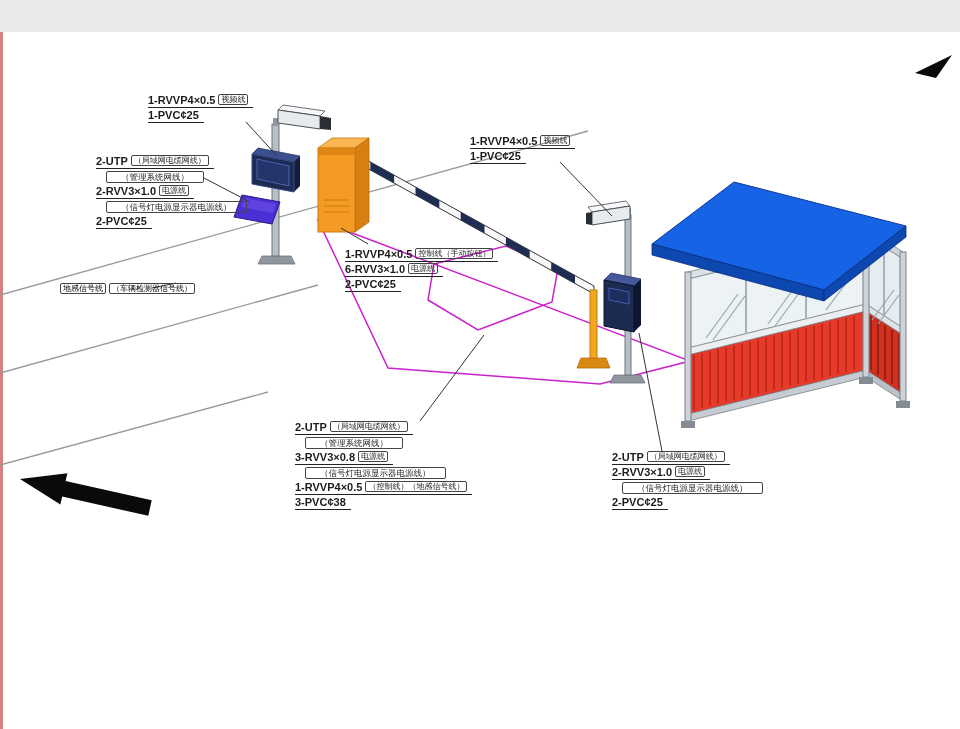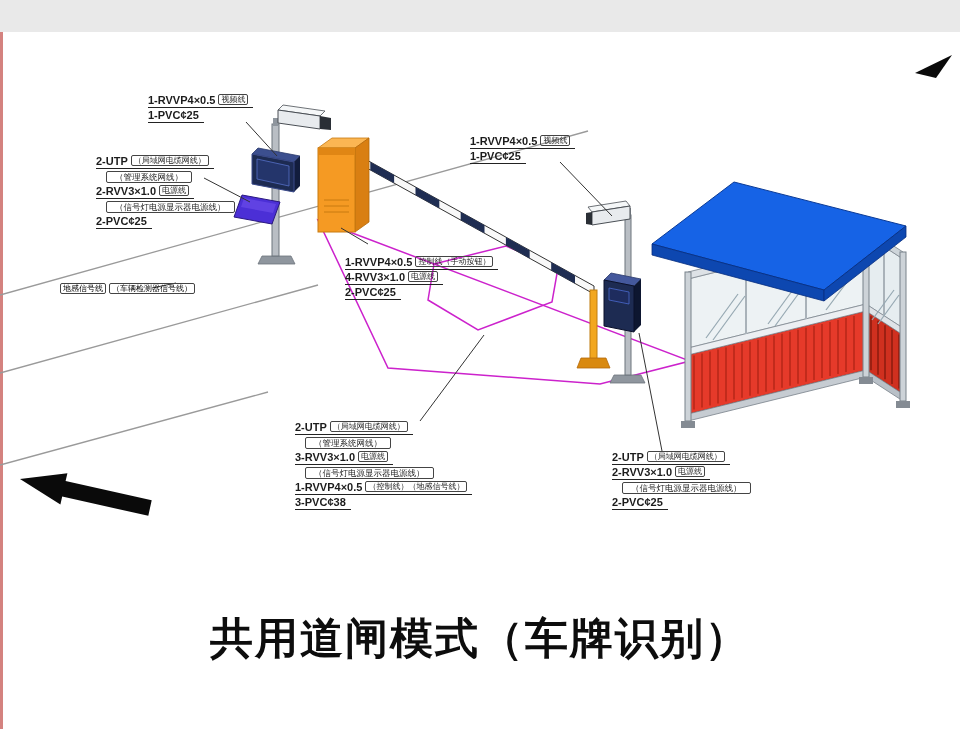"（管理系统网线）" .sm { padding: 0 8px -> 0 14px }
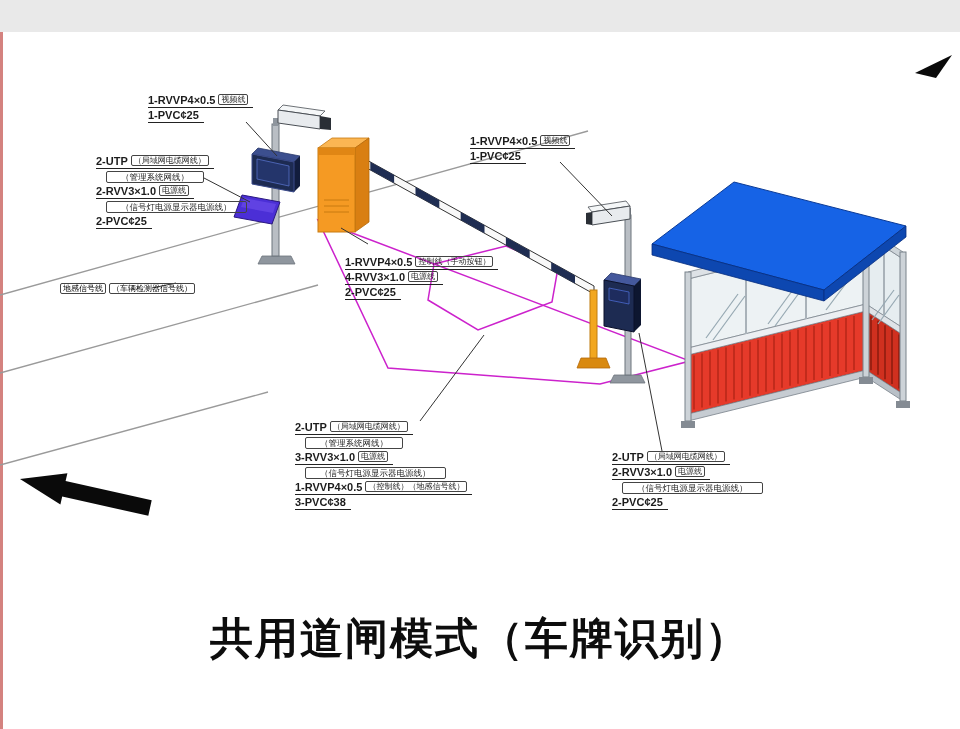"1-RVVP4×0.5 控制线（手动按钮）" div.lab { top: 224px -> 216px }
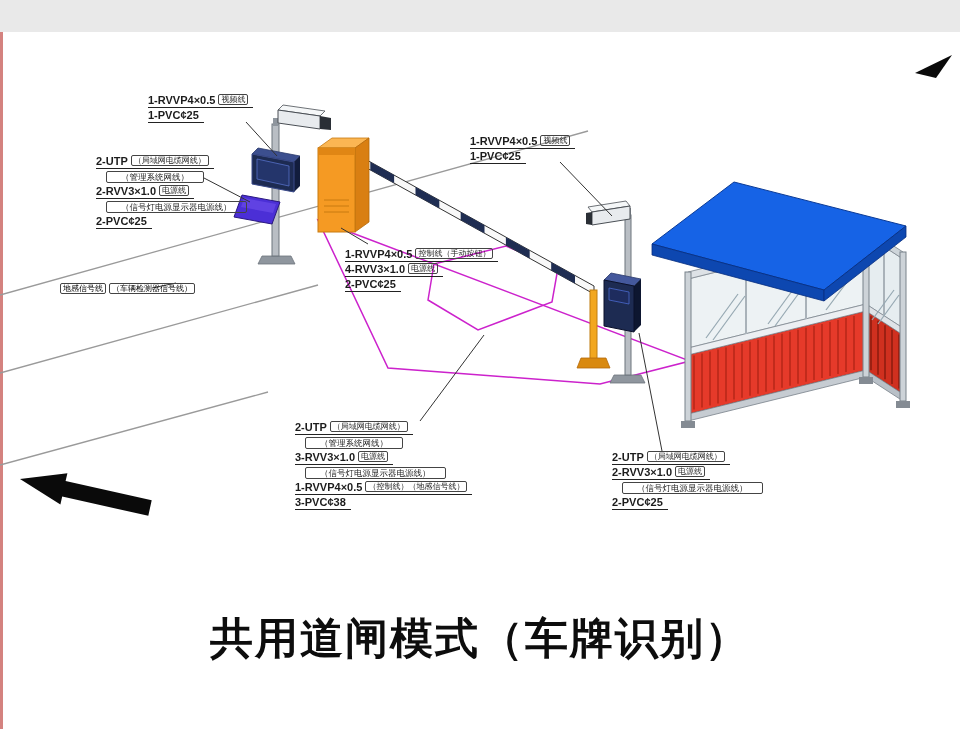"4-RVV3×1.0" span { text: 4-RVV3 -> 6-RVV3 }
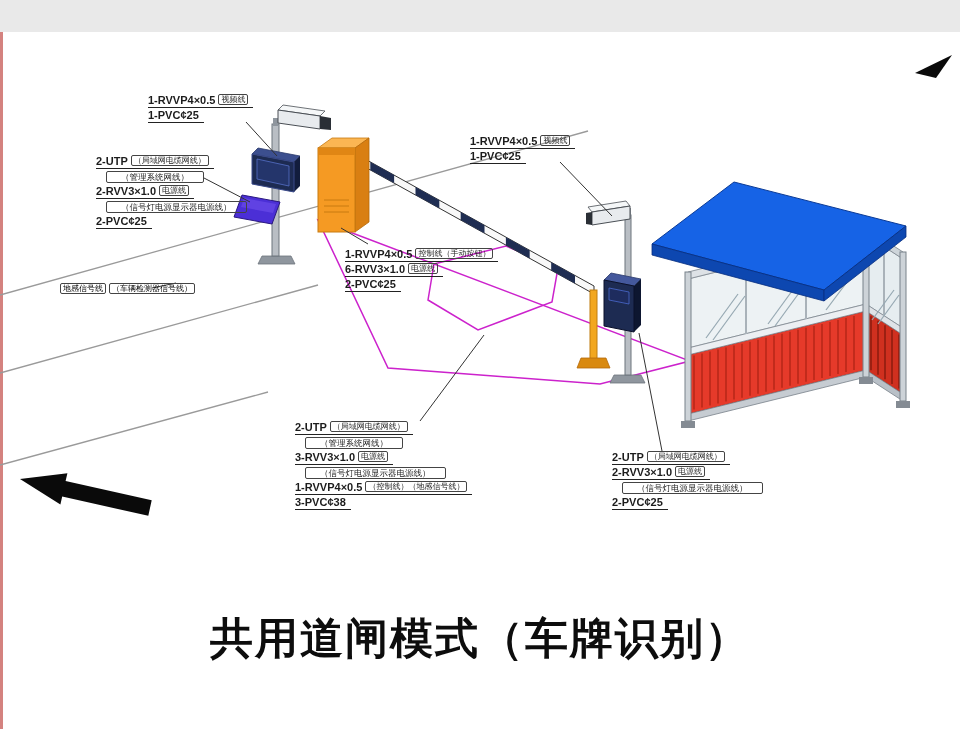"3-RVV3×1.0" span { text: 1.0 -> 0.8 }
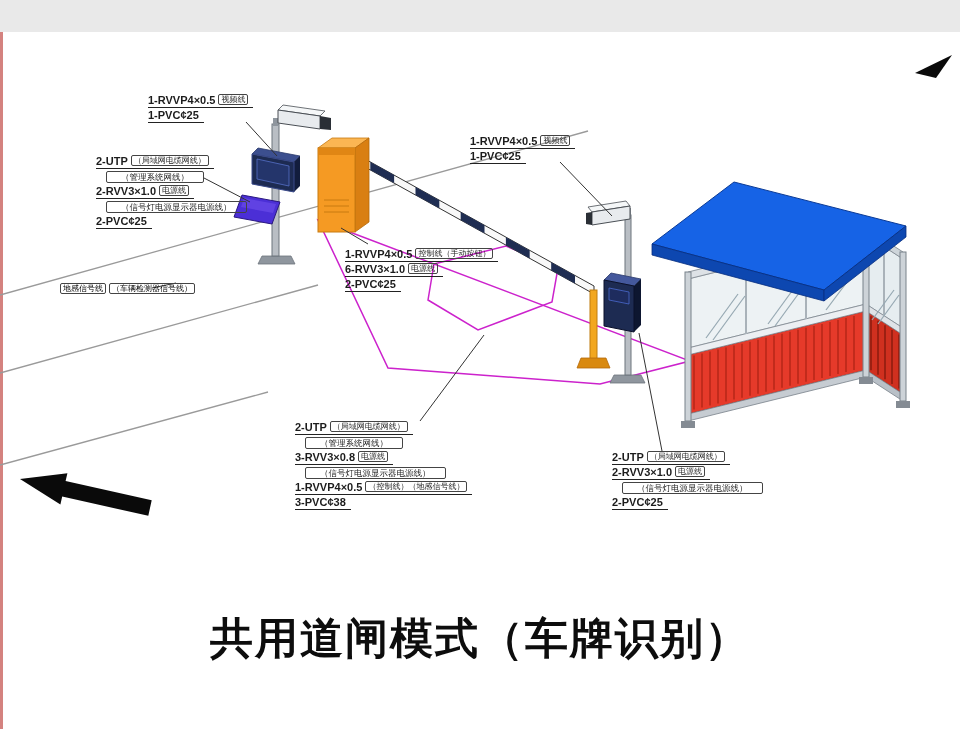"共用道闸模式（车牌识别）" div.title { html: <div>共用道闸模式（车牌识别）</div> -> none }
